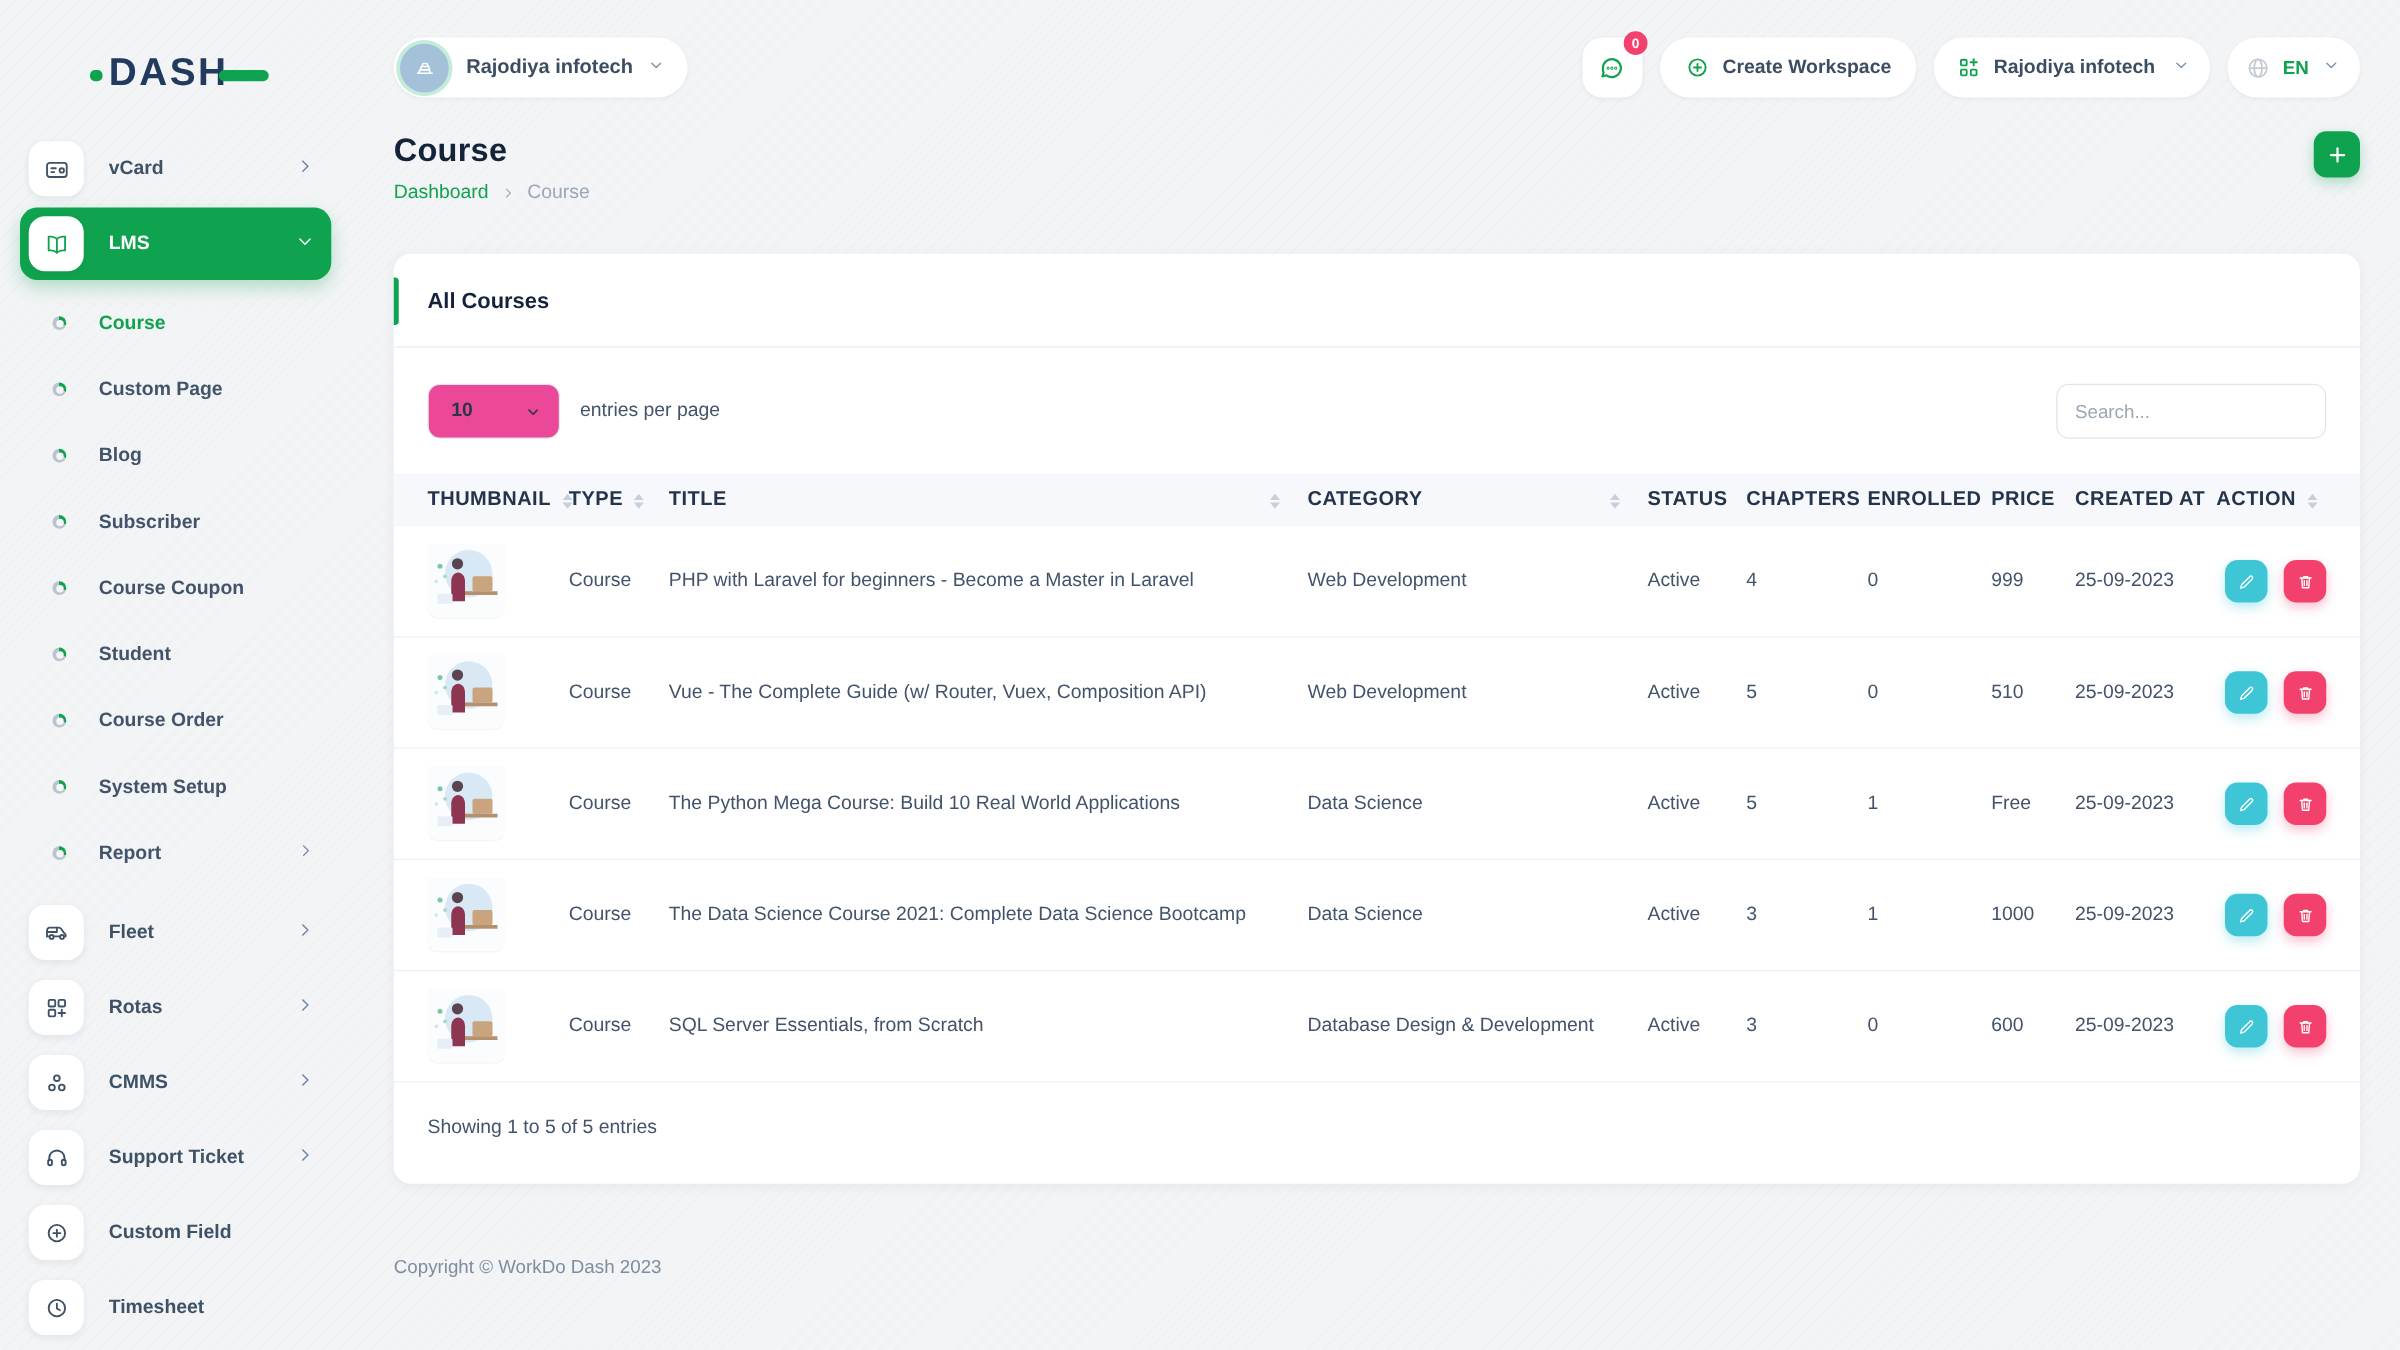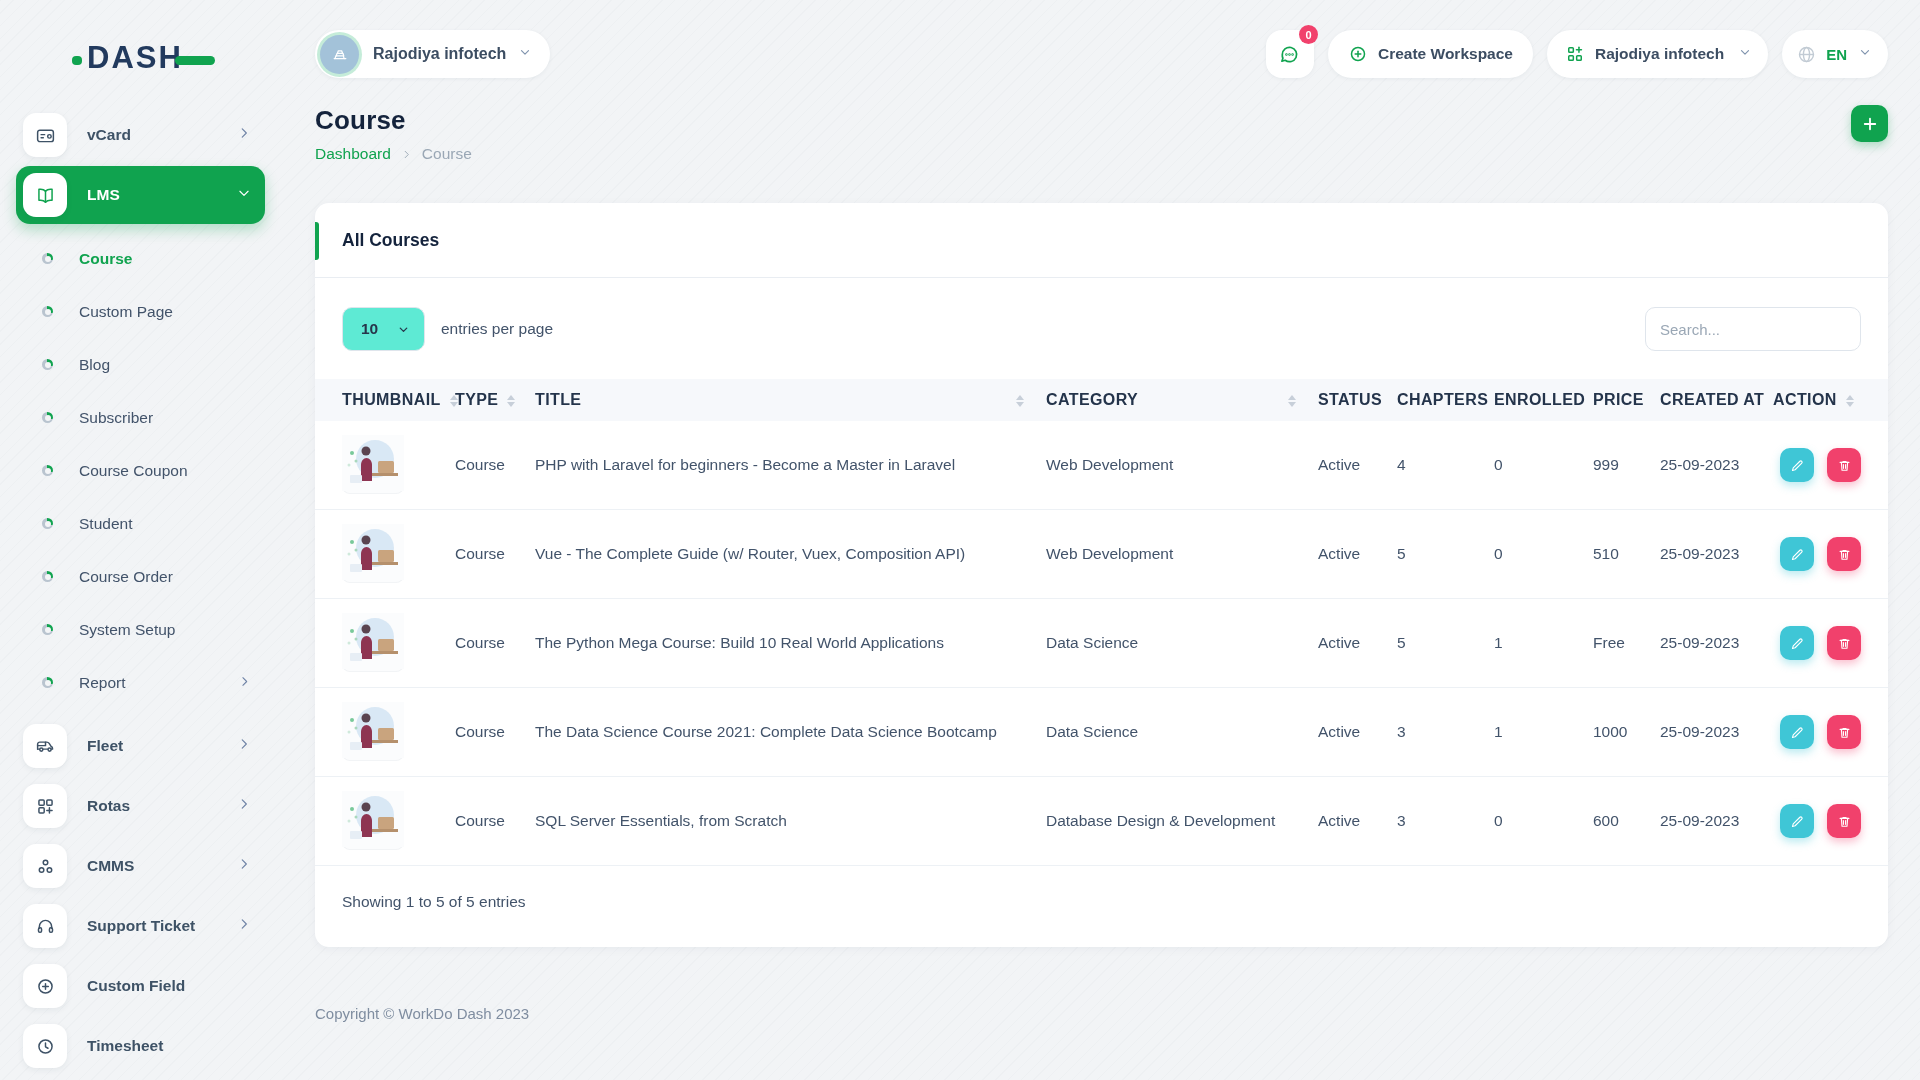"Custom Page" .subitem .lbl { font-weight: 400 -> 700 }
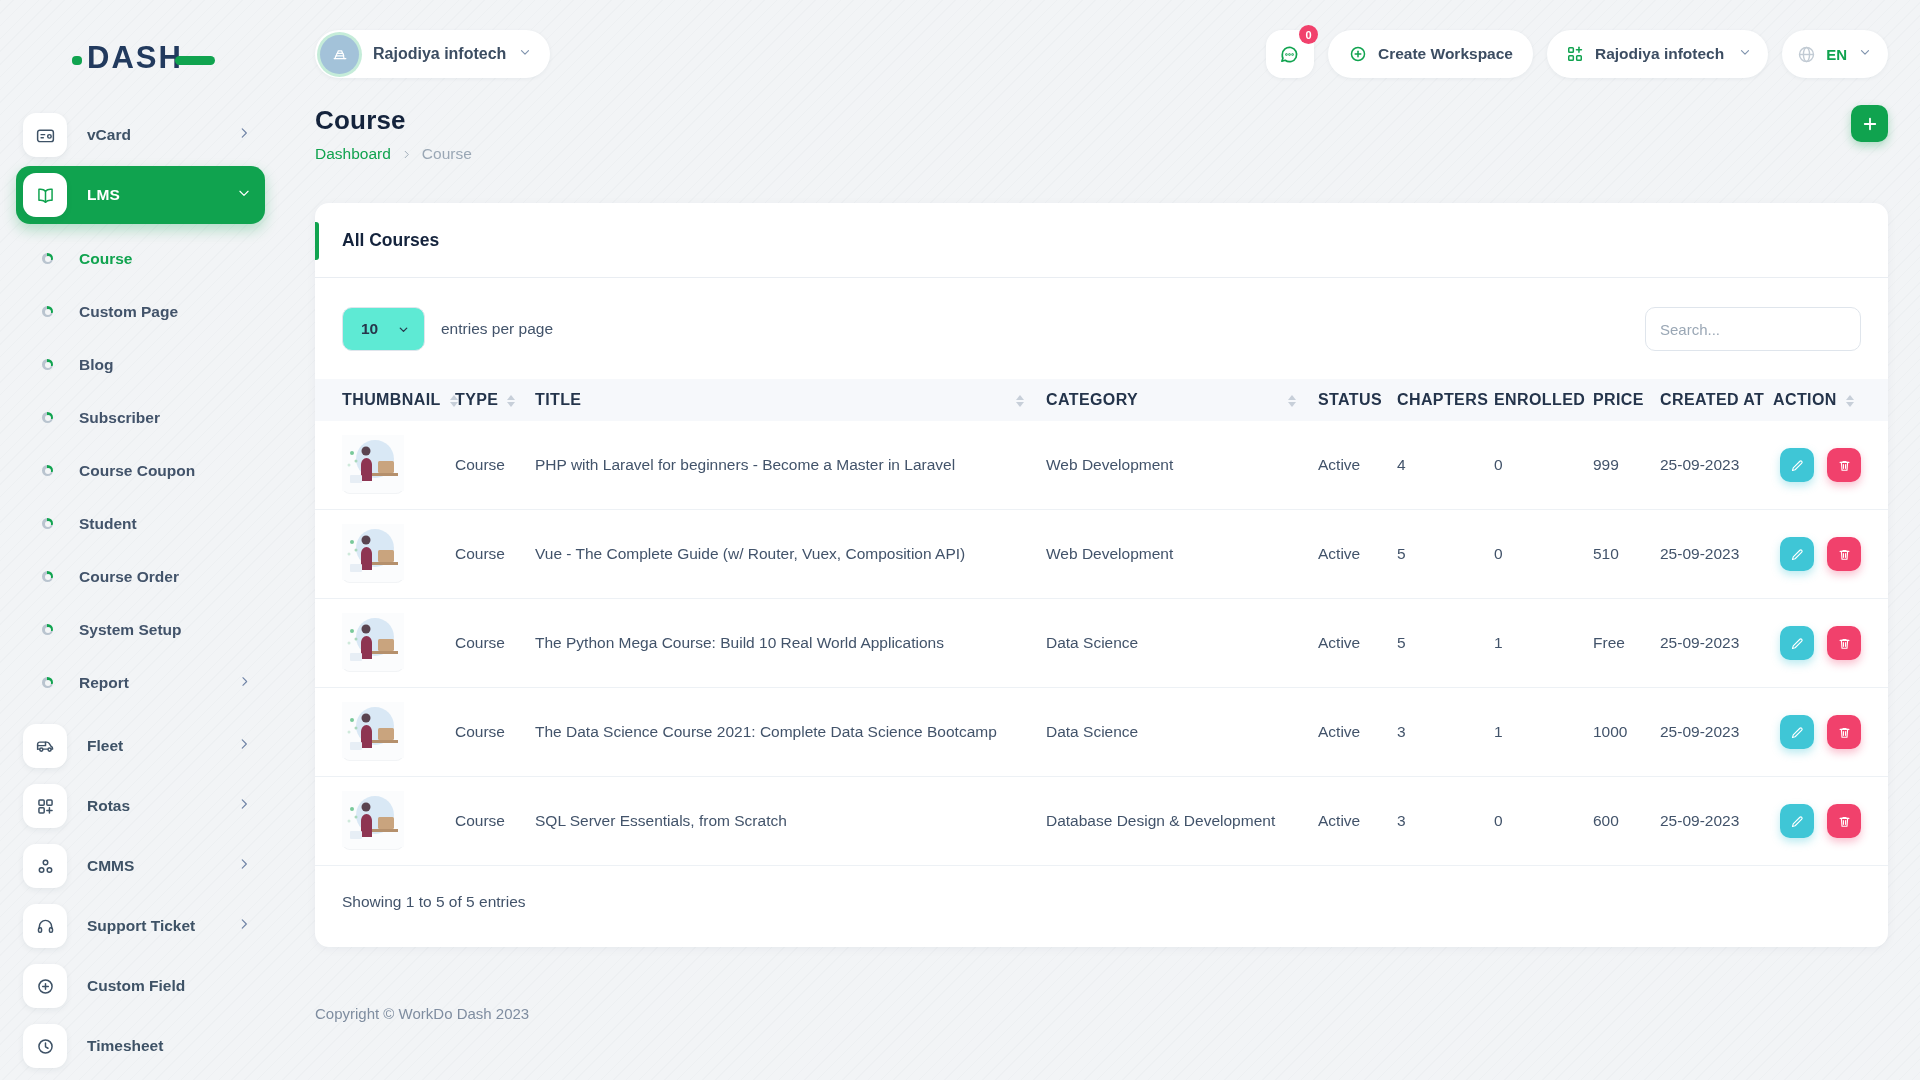"10" .select-box { background: #5eead4 -> #ec4899; width: 83px -> 106px }
